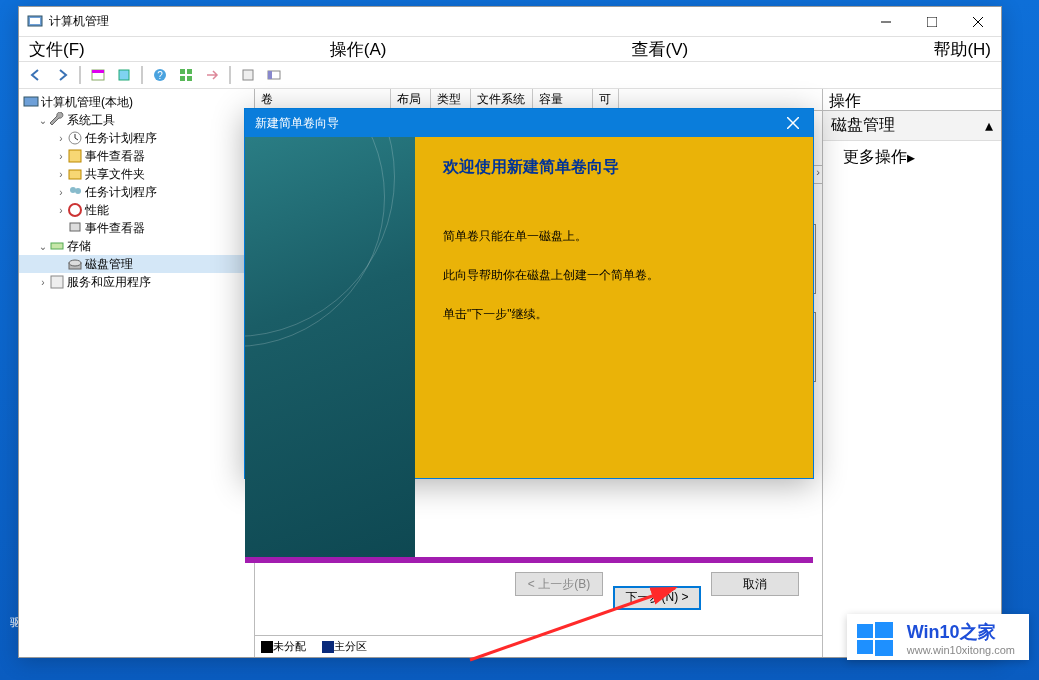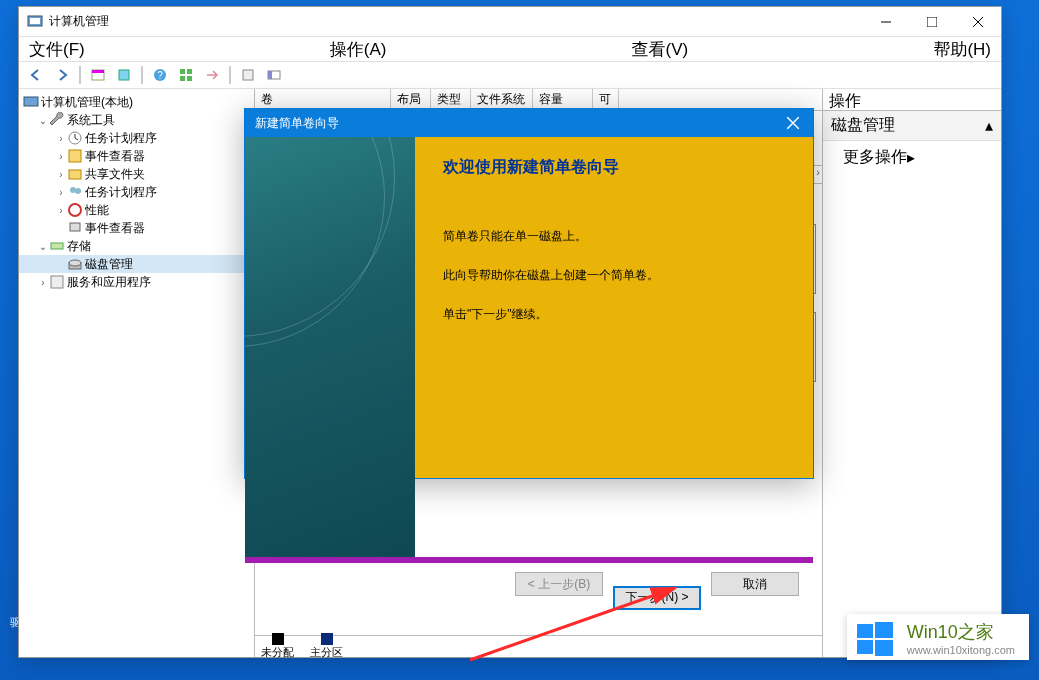"Win10之家" .wm-title { color: #4d7c0f -> #1d4ed8; font-weight: normal -> bold }
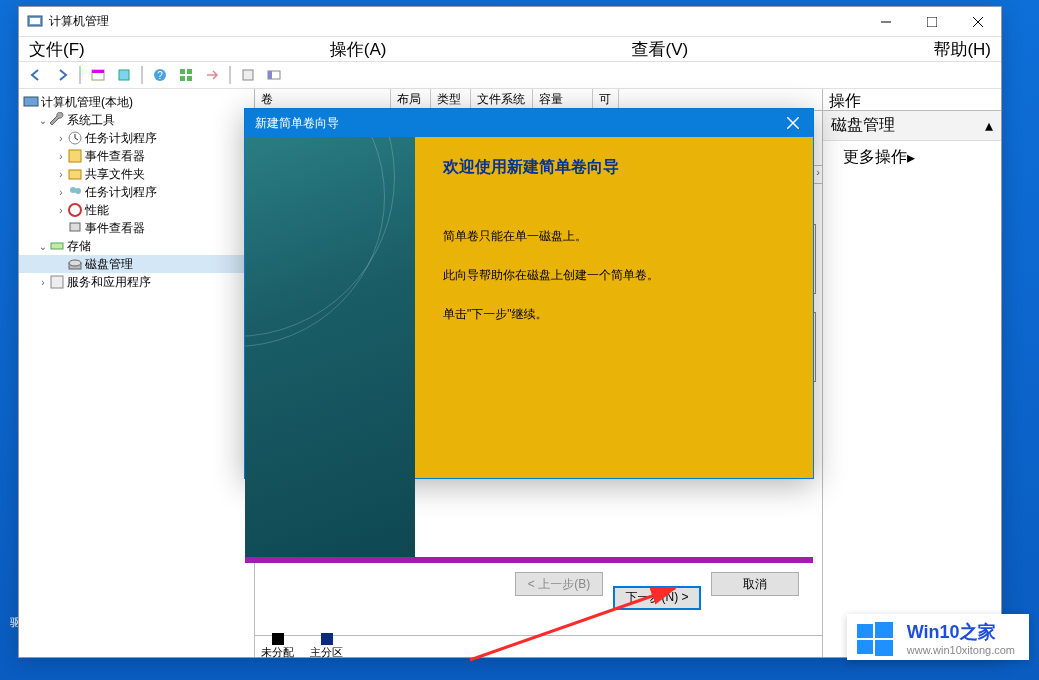"未分配" .legend-item { flex-direction: column -> none }
